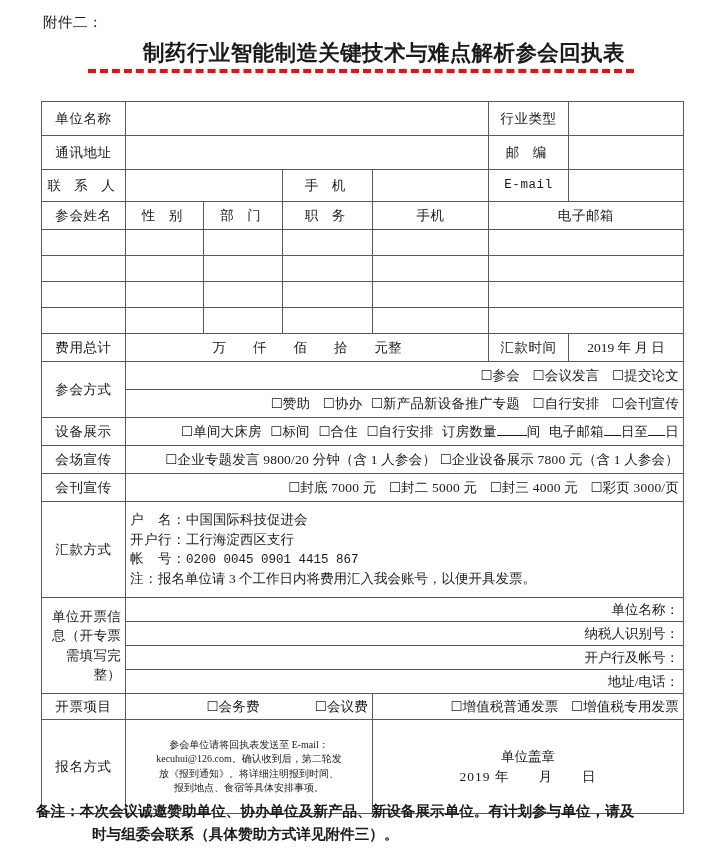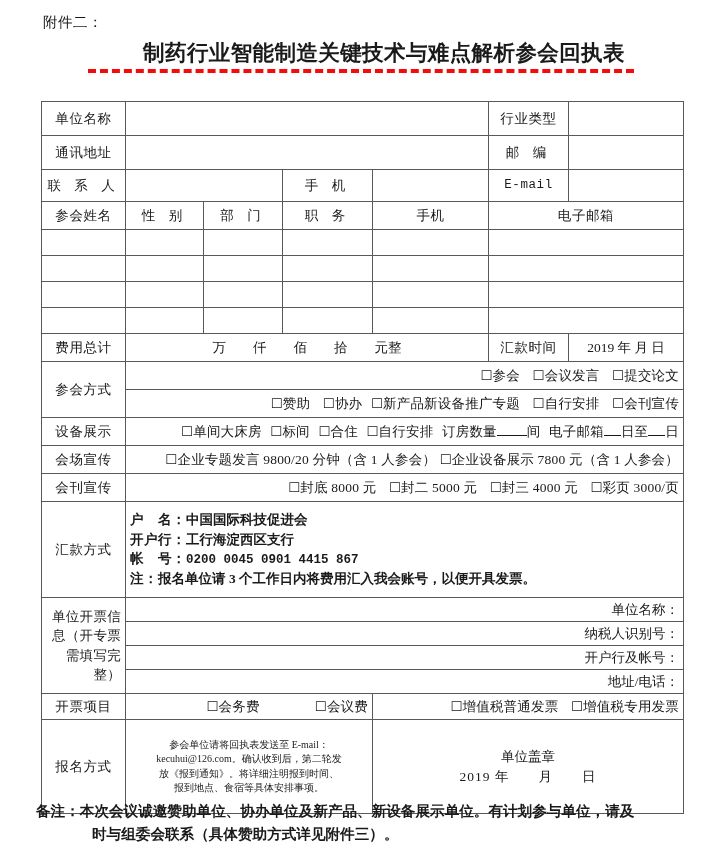"封底 8000 元" span { text: 8000 -> 7000 }
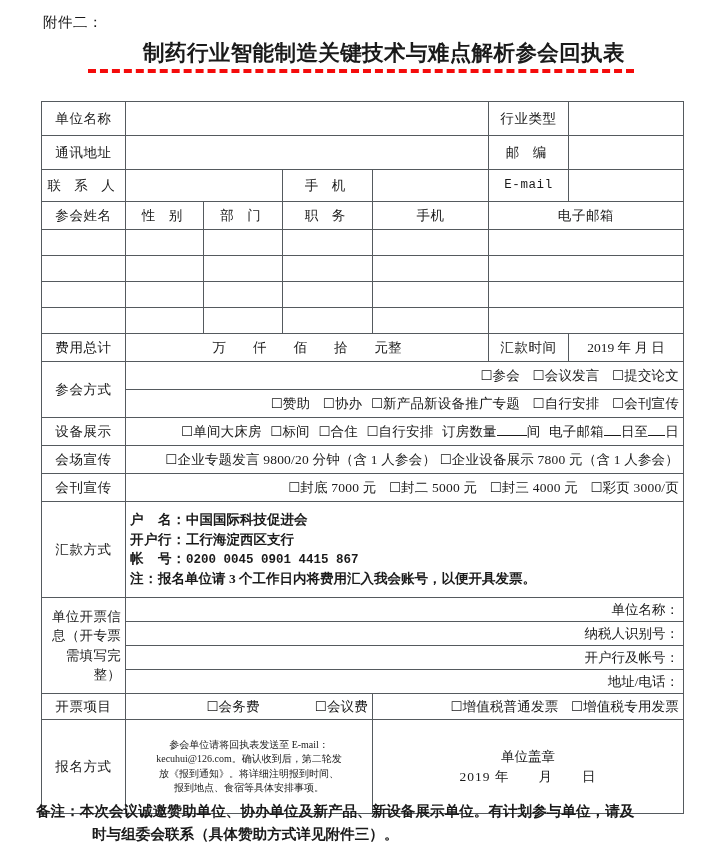"户 名：中国国际科技促进会" .remit-cell { font-weight: bold -> none }
